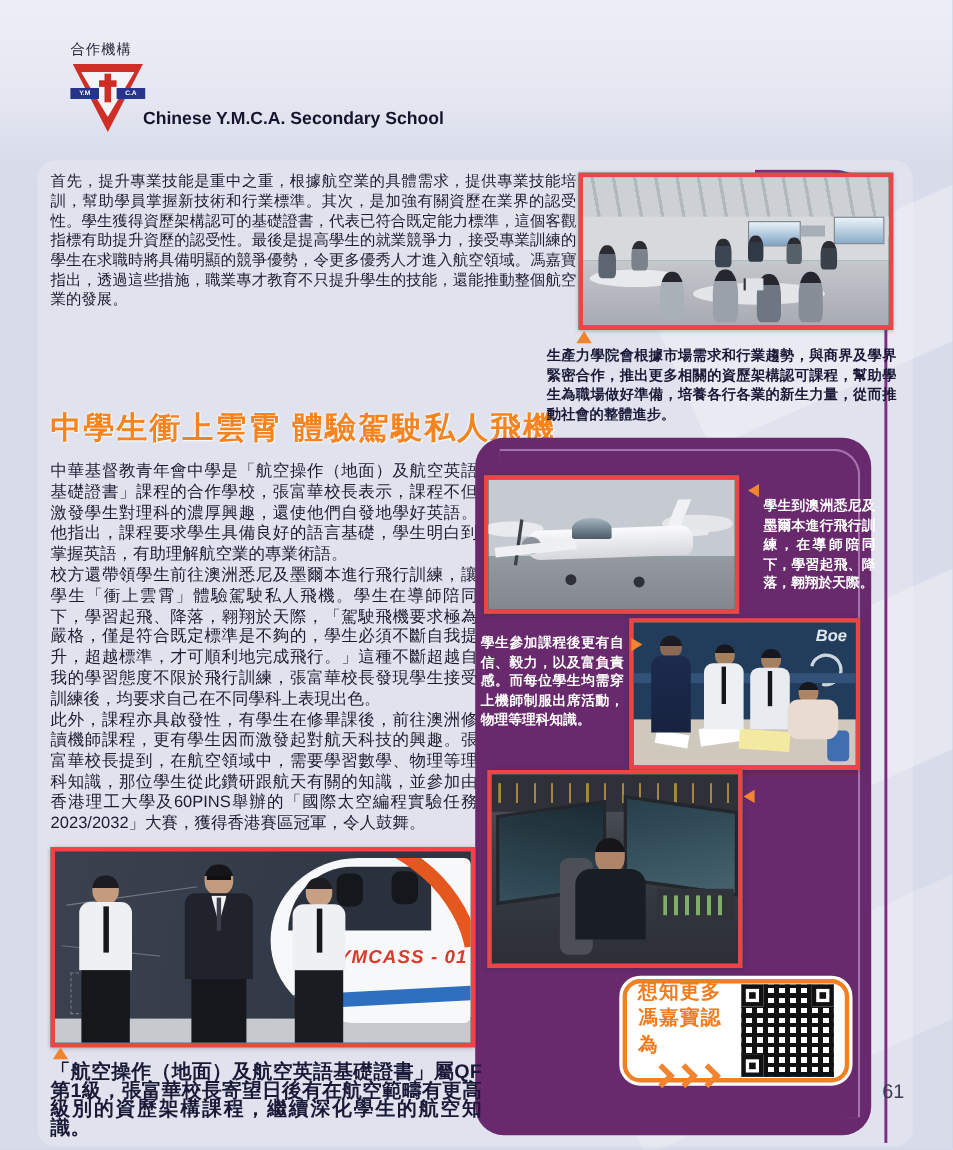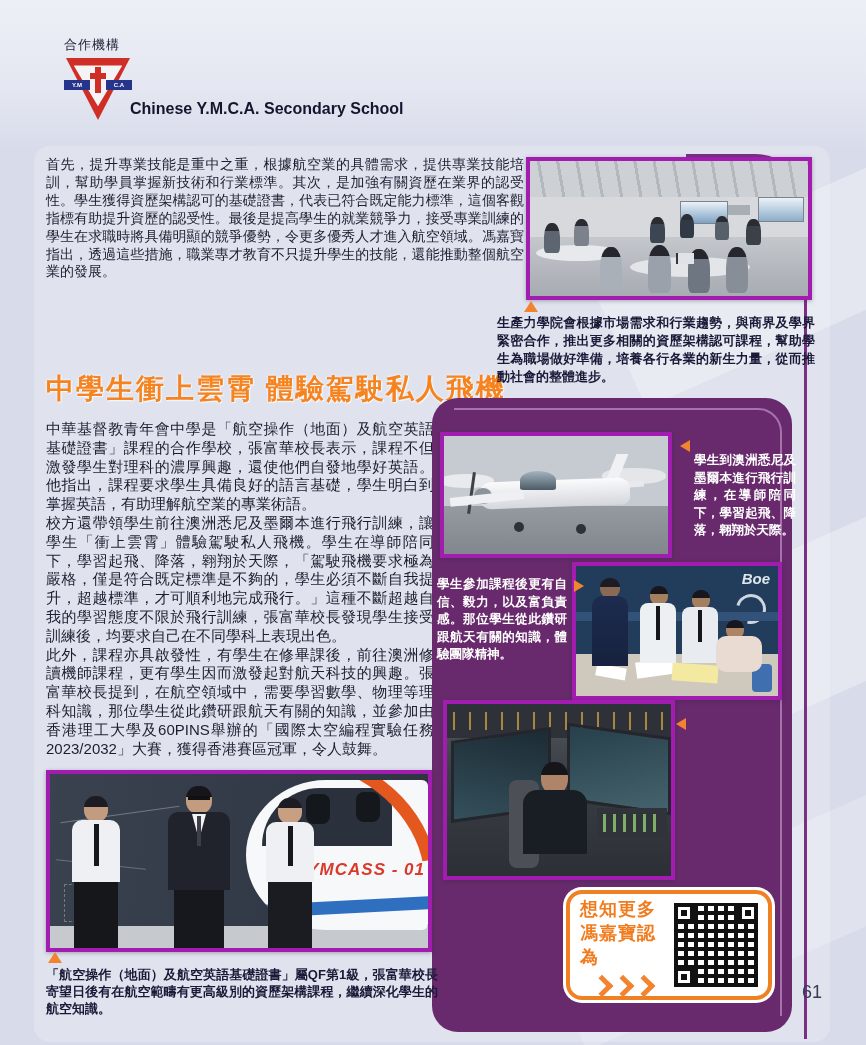"學生參加課程後更有自信、毅力，以及富負責感。那位學生從此鑽研跟航天有關的知識，體" div.abs { text: 那位學生從此鑽研跟航天有關的知識，體驗團隊精神 -> 而每位學生均需穿上機師制服出席活動，物理等理科知識 }
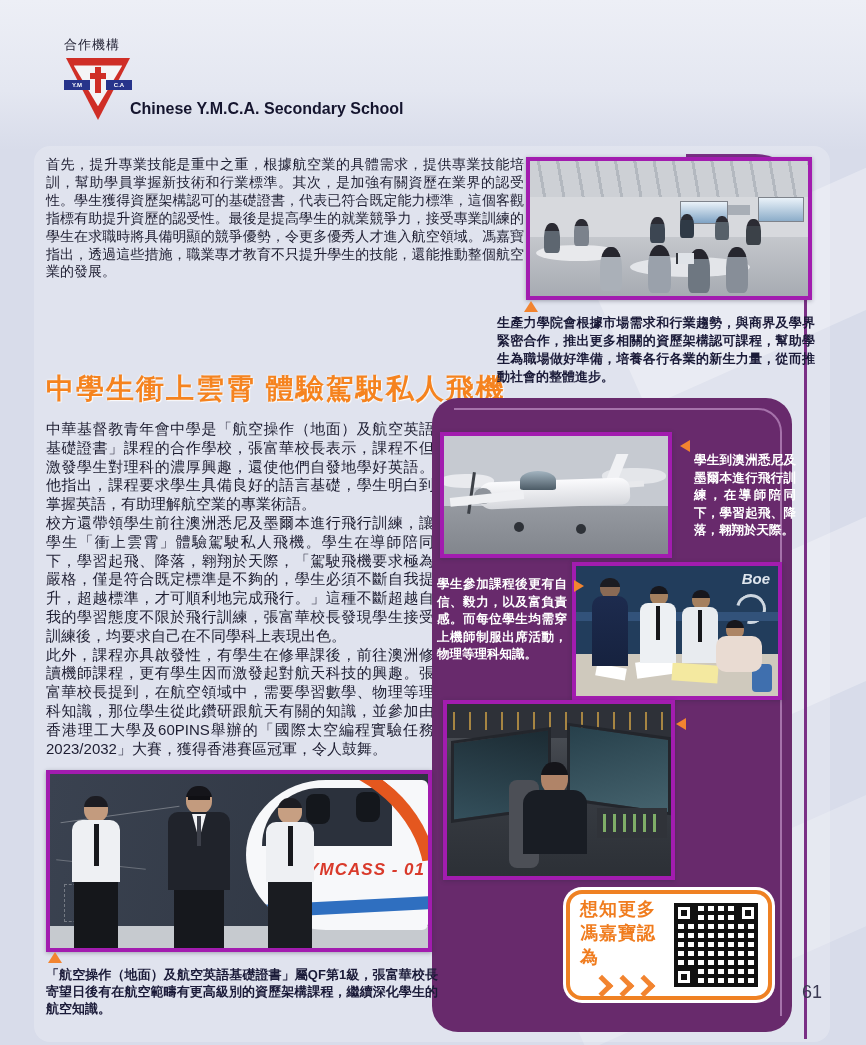"Boe" .photo { border: 4px solid #a21caf -> 4px solid #ef4444 }
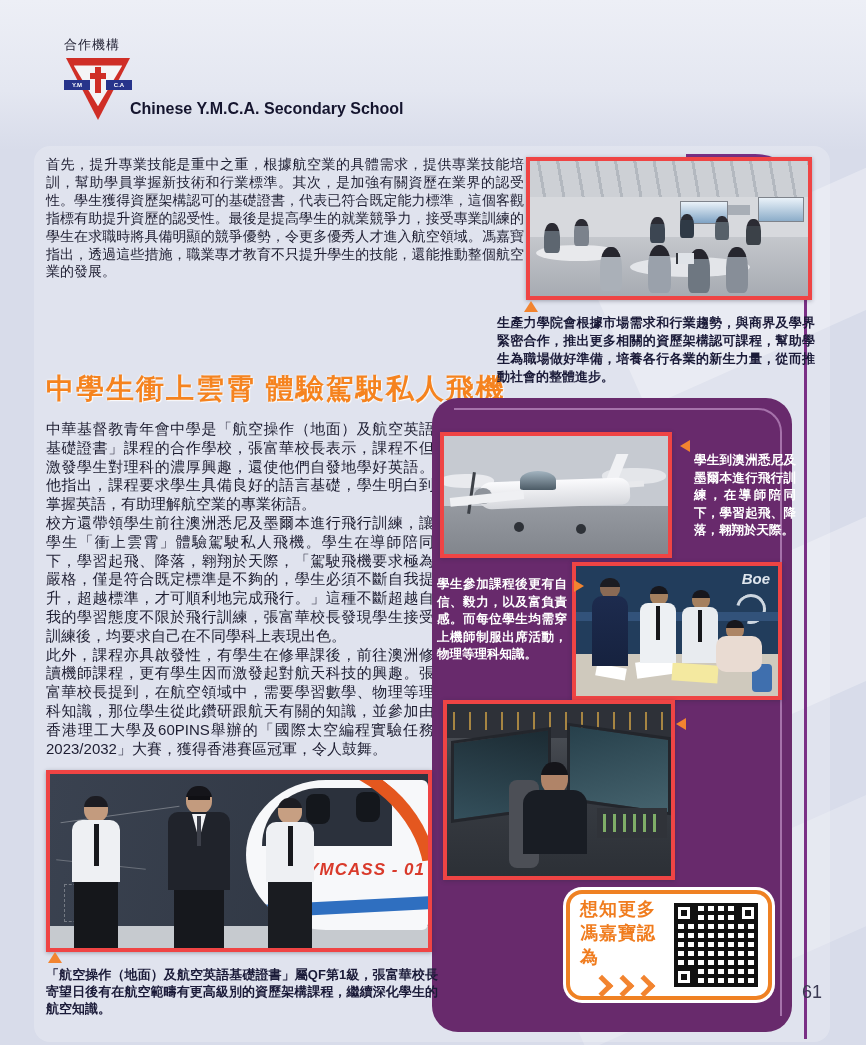"想知更多" .qr-box { height: 110px -> 94px }
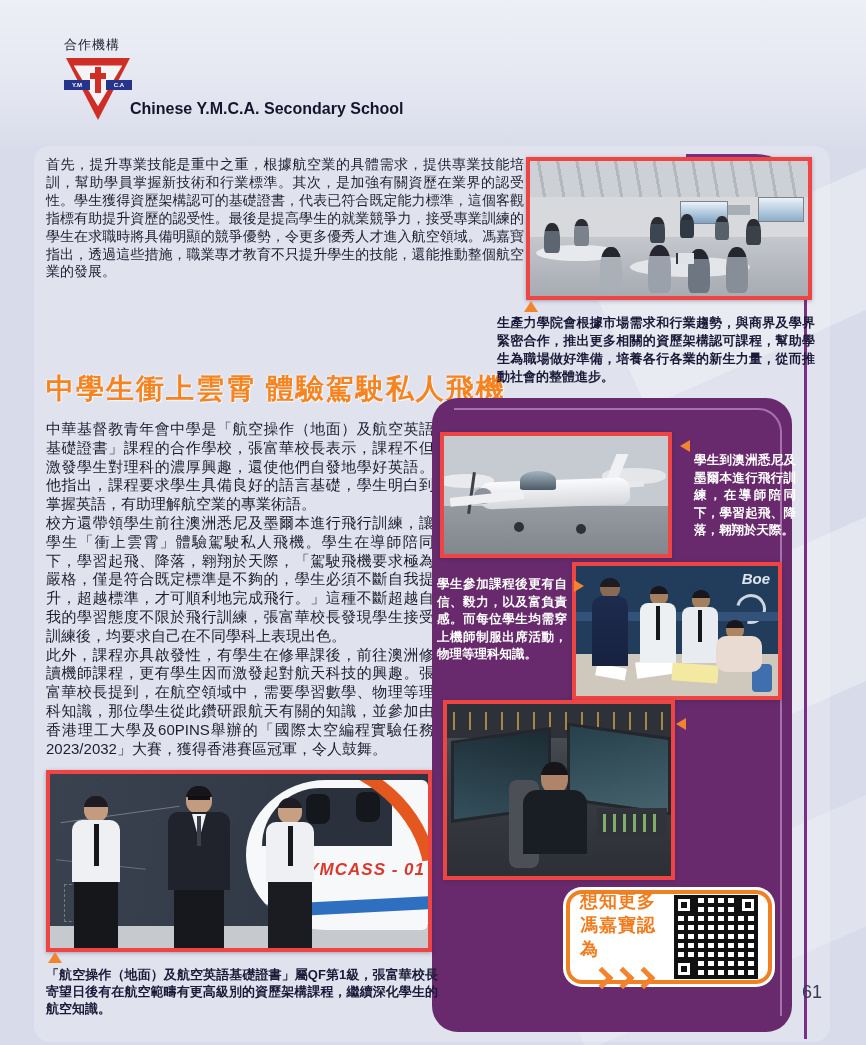"「航空操作（地面）及航空英語基礎證書」屬QF第1級，張富華校長寄望日後有在航空範" div.abs { font-size: 13px -> 18px }
